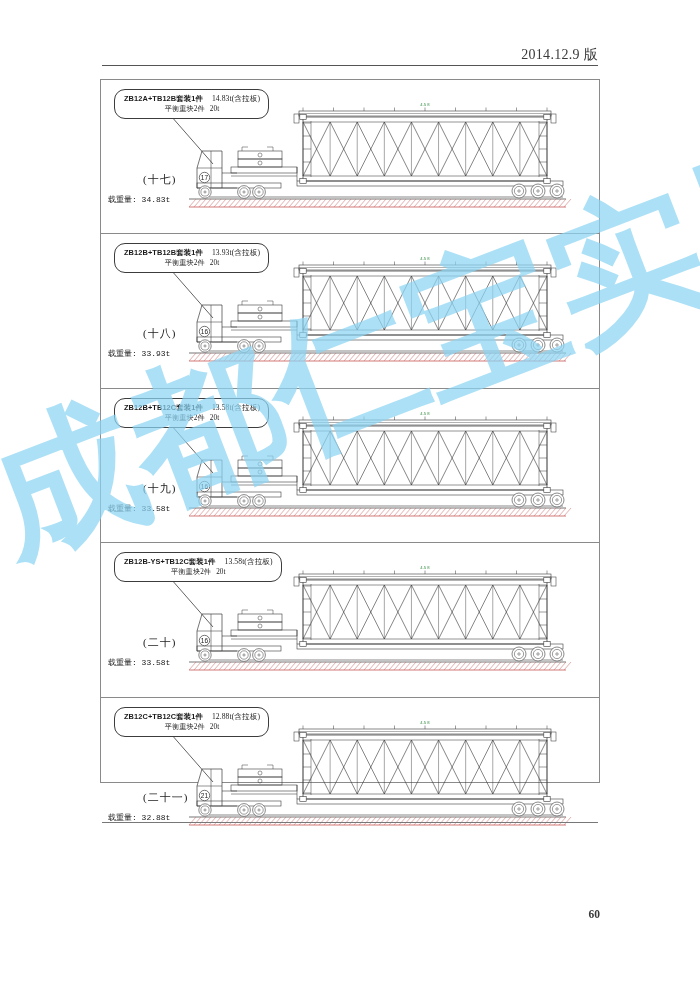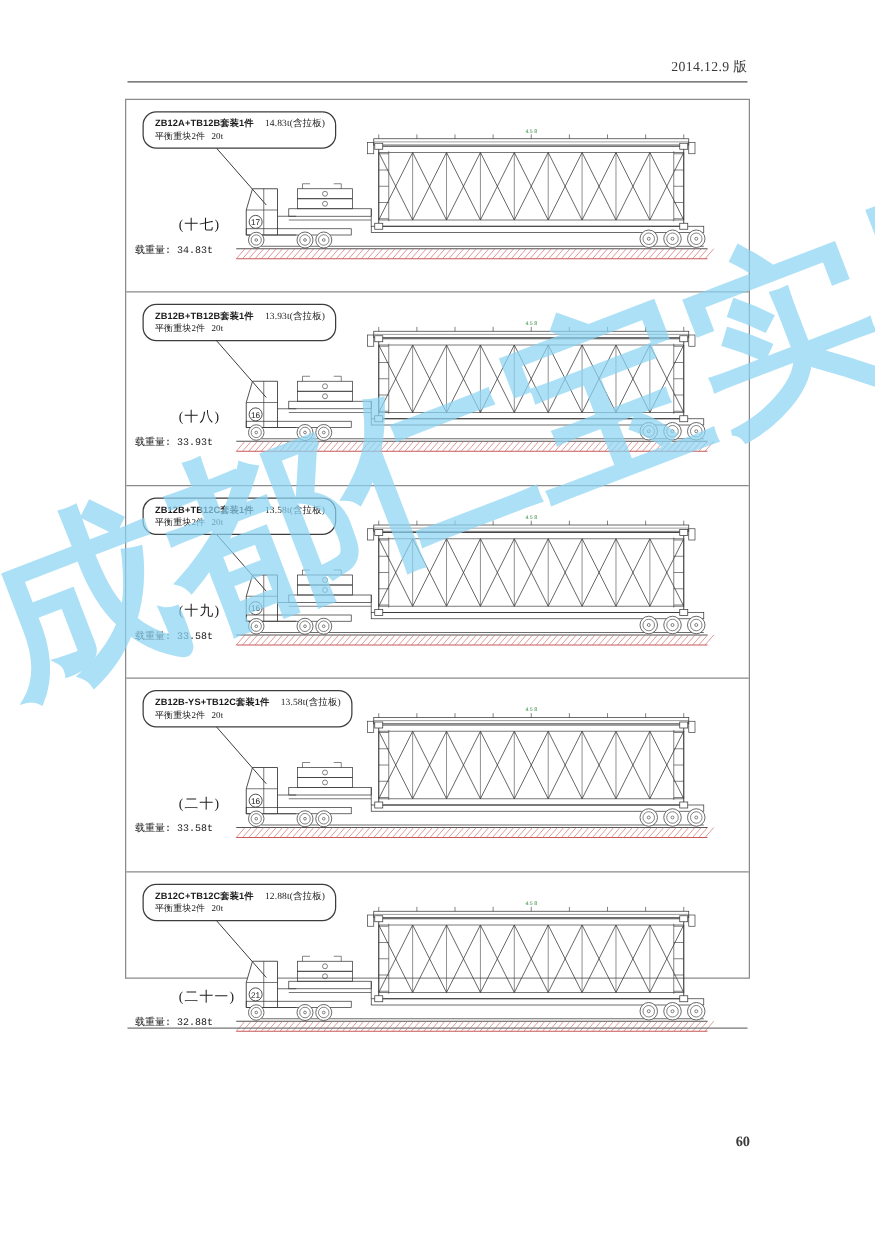"2014.12.9 版" #header-date { font-size: 11px -> 14px }
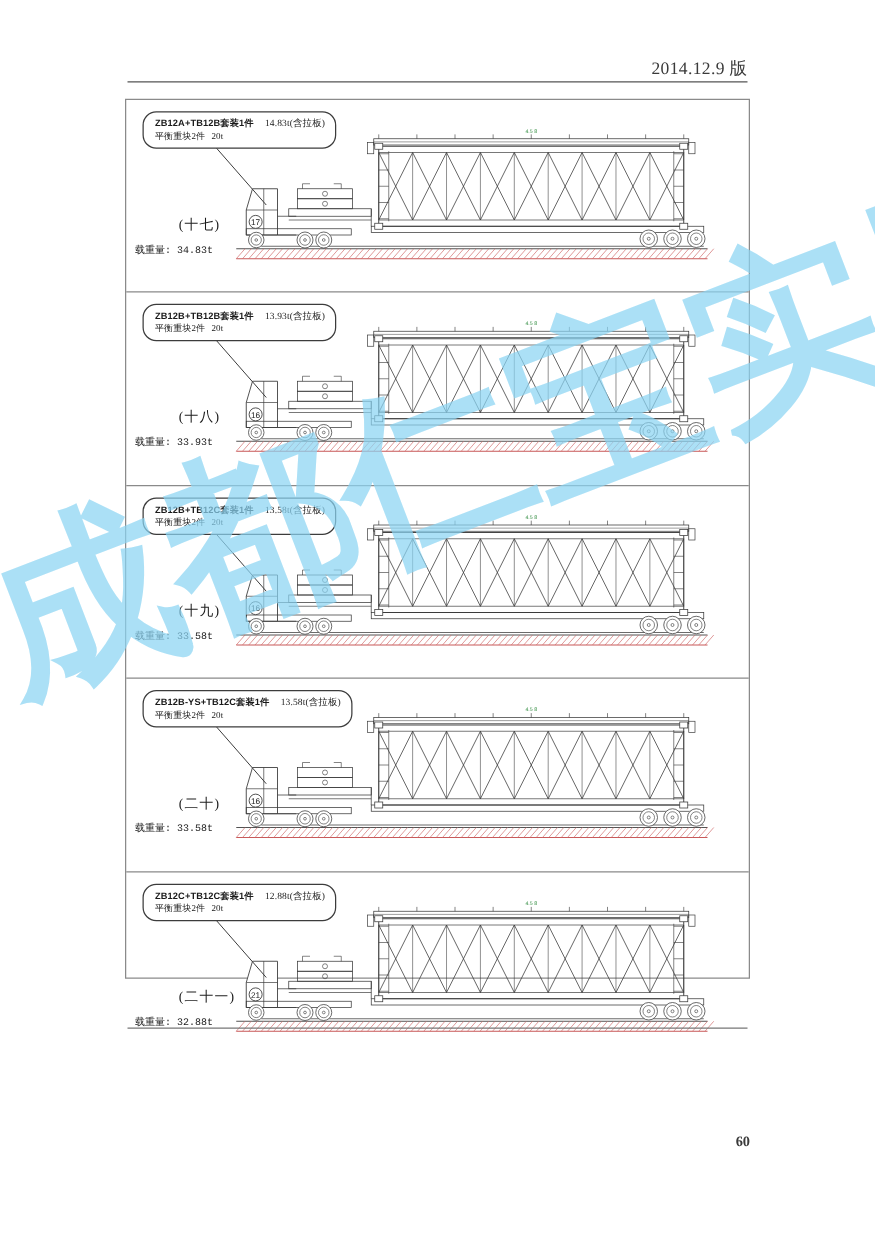"平衡重块2件 20t" .callout-line2 { text-align: none -> center }
